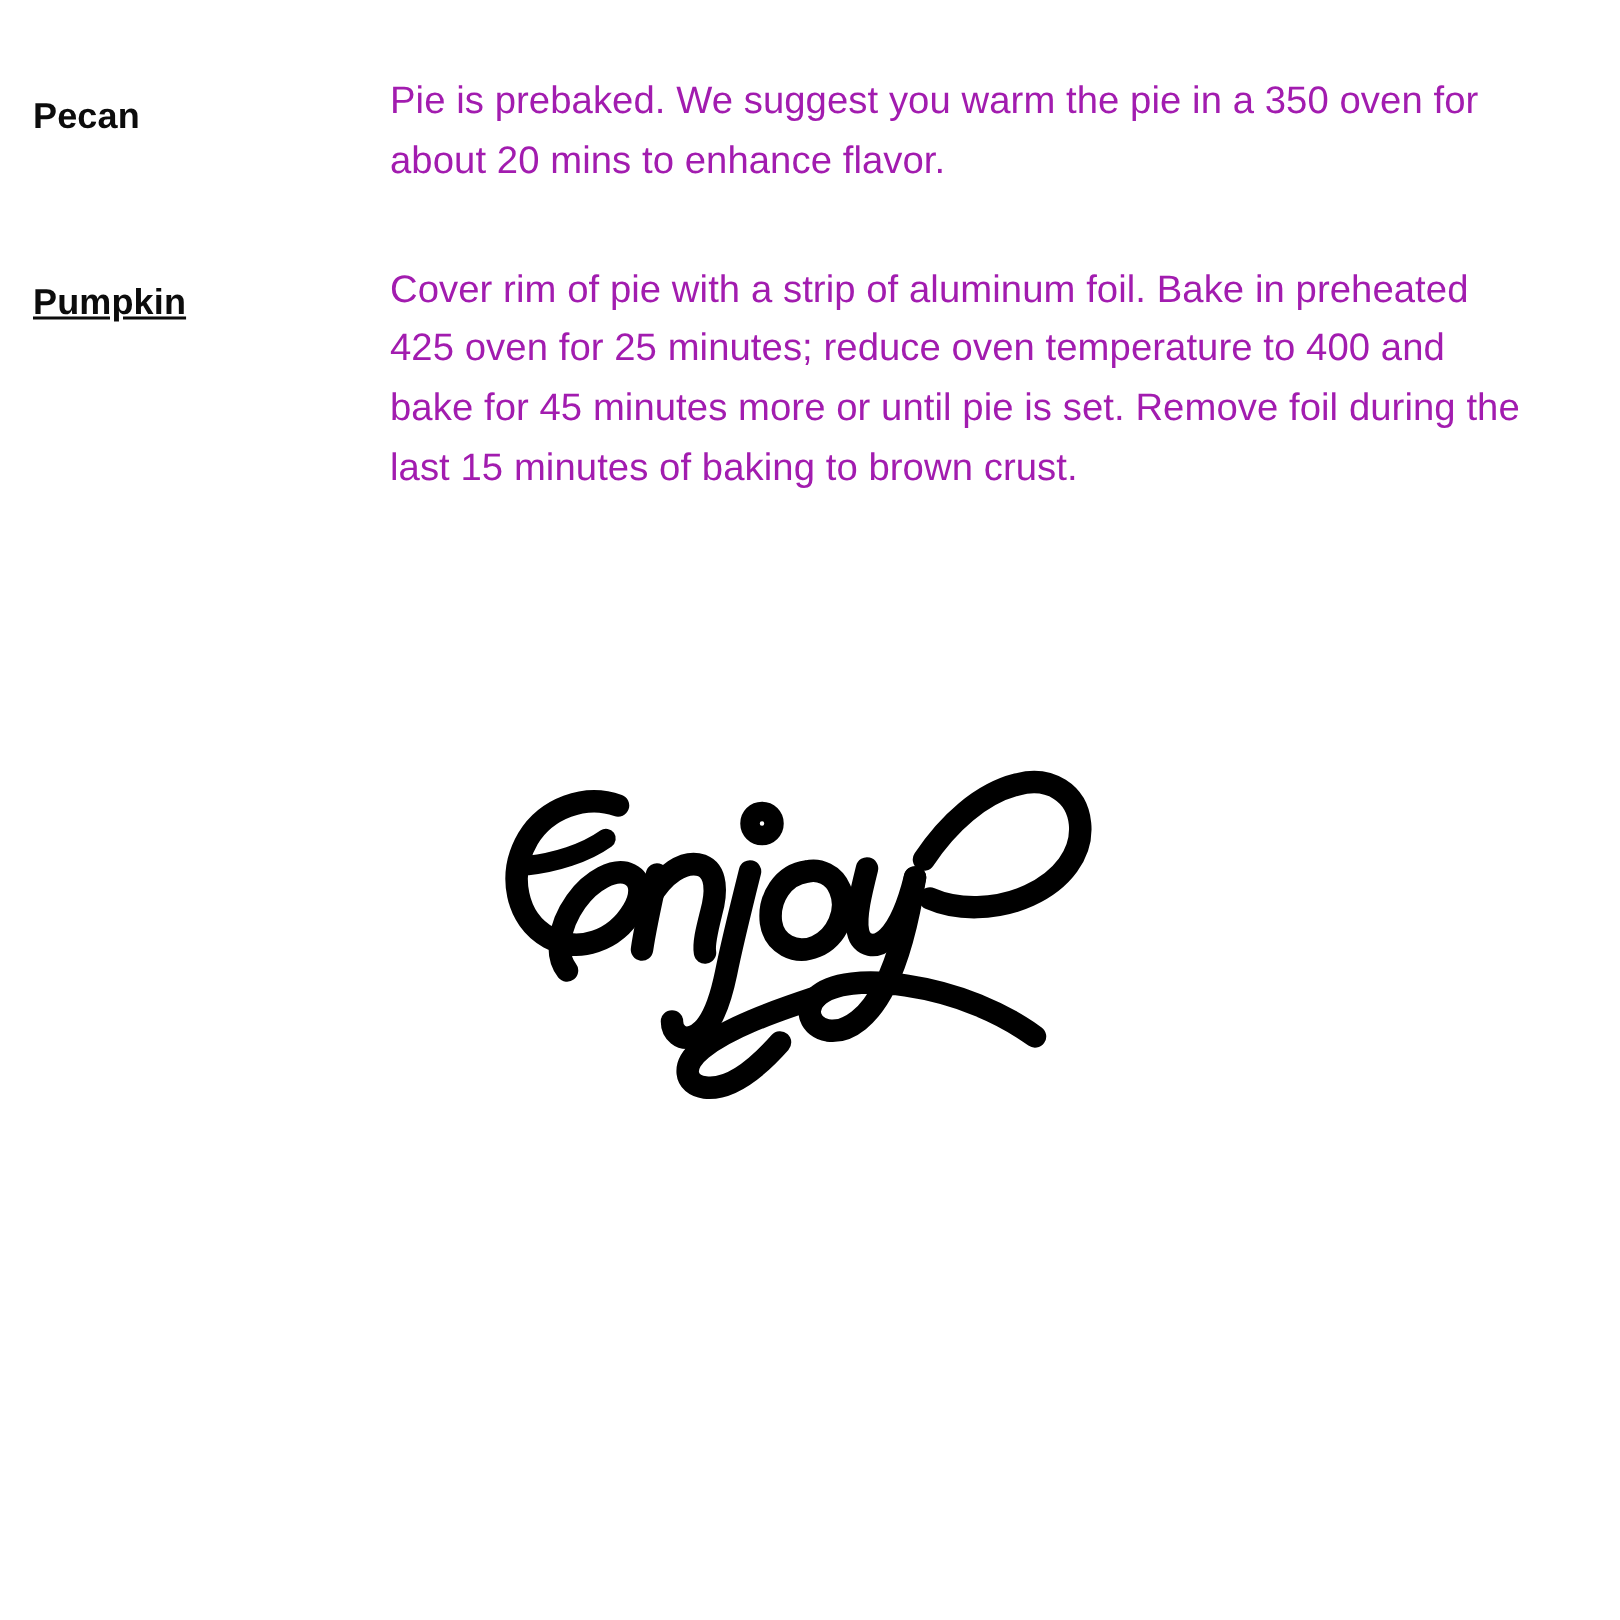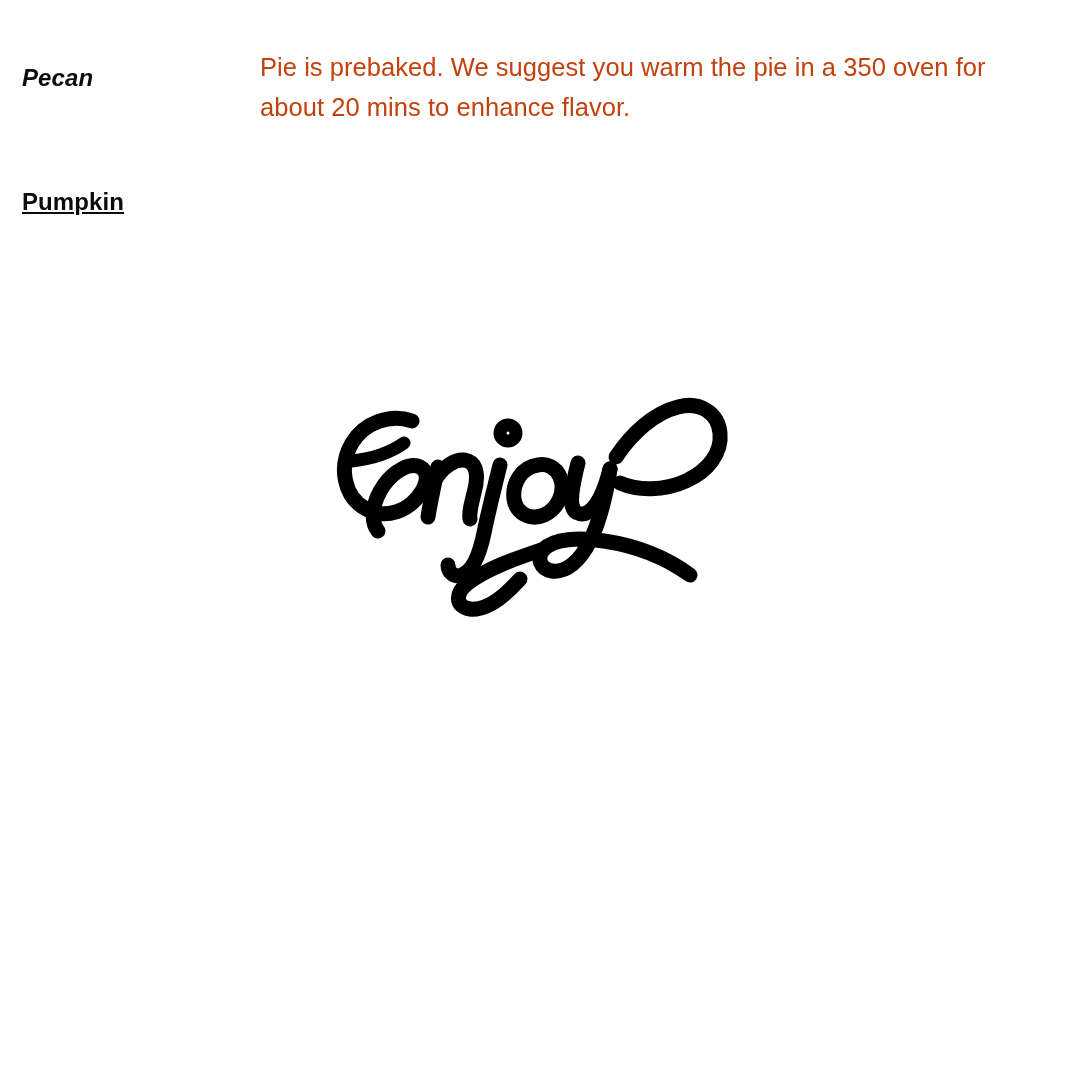"Pecan" .row-pecan .row-label { font-style: italic -> none }
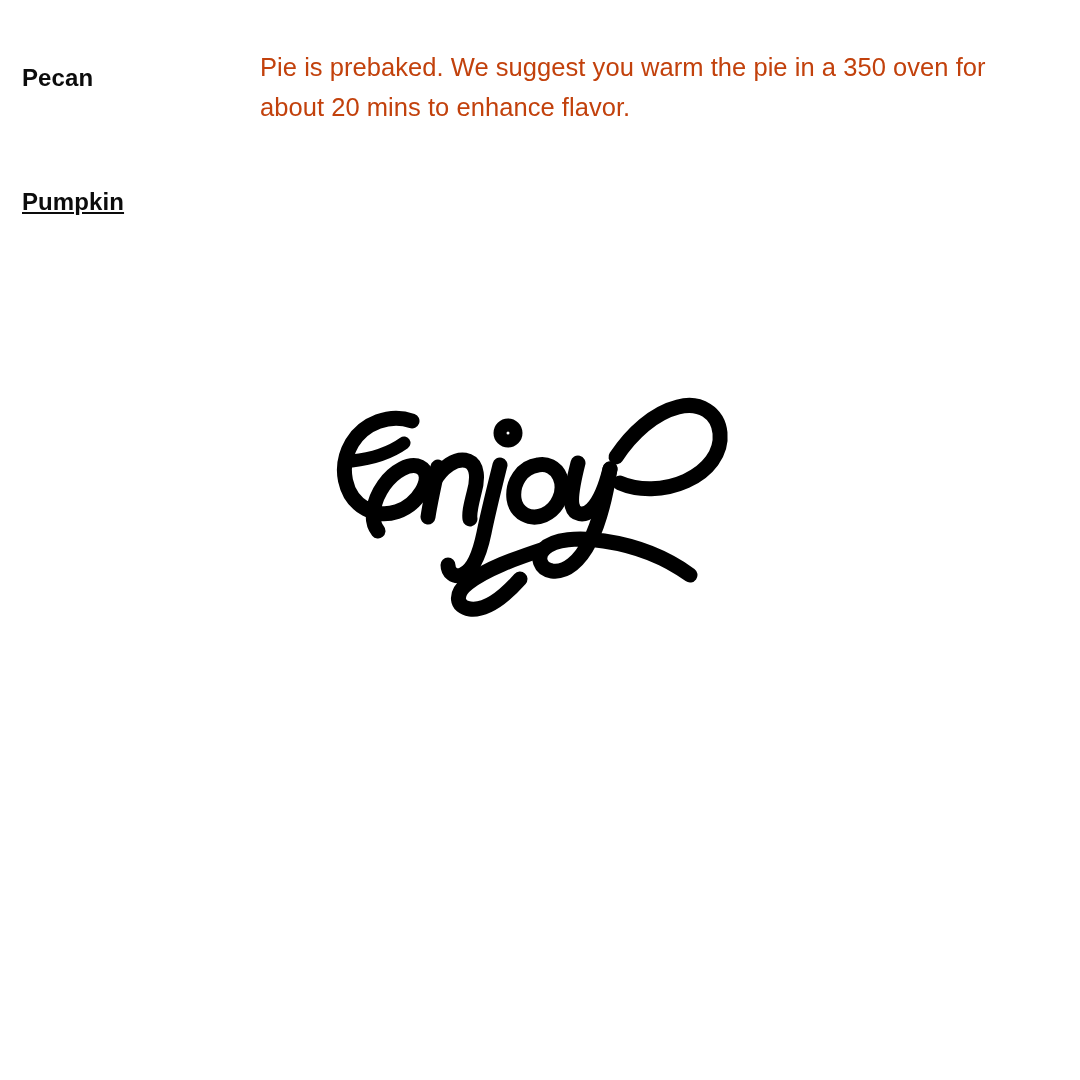"Pie is prebaked. We suggest" .row-text { color: #c2410c -> #a21caf }
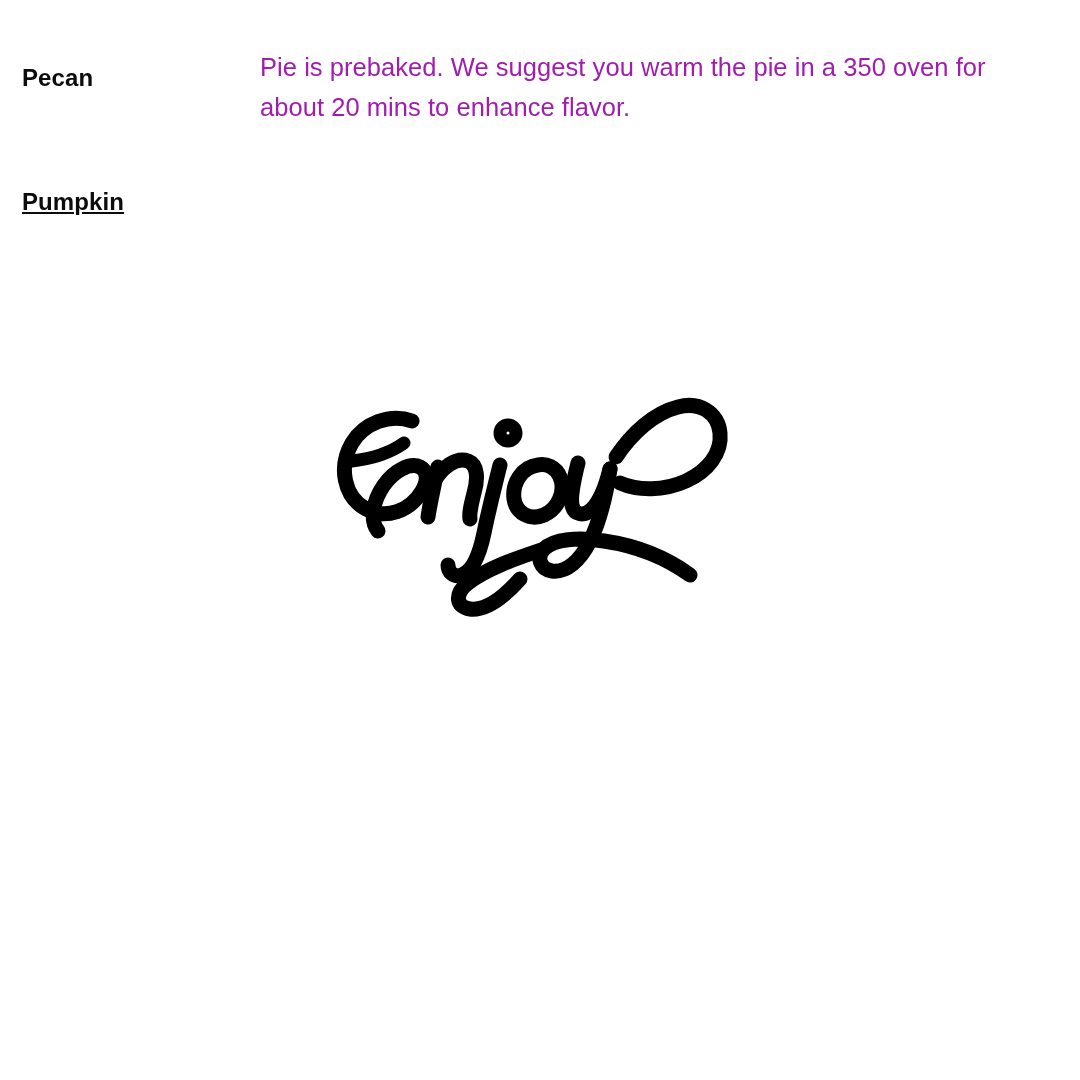"Cover rim of pie with" div.row-text { html: none -> <div>Cover rim of pie with a strip of aluminum foil. Bake in preheated 425 oven for 25 minutes; reduce oven temperature to 400 and bake for 45 minutes more or until pie is set. Remove foil during the last 15 minutes of baking to brown crust.</div> }
